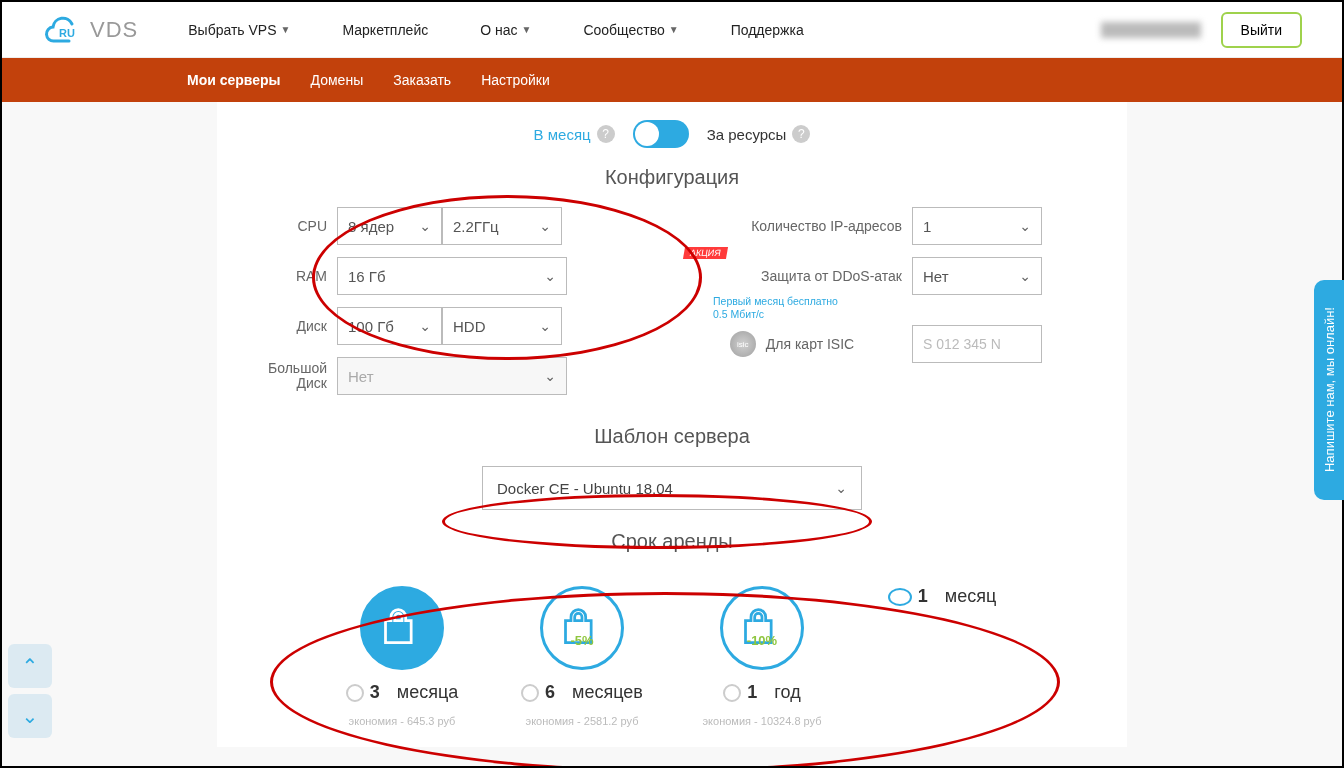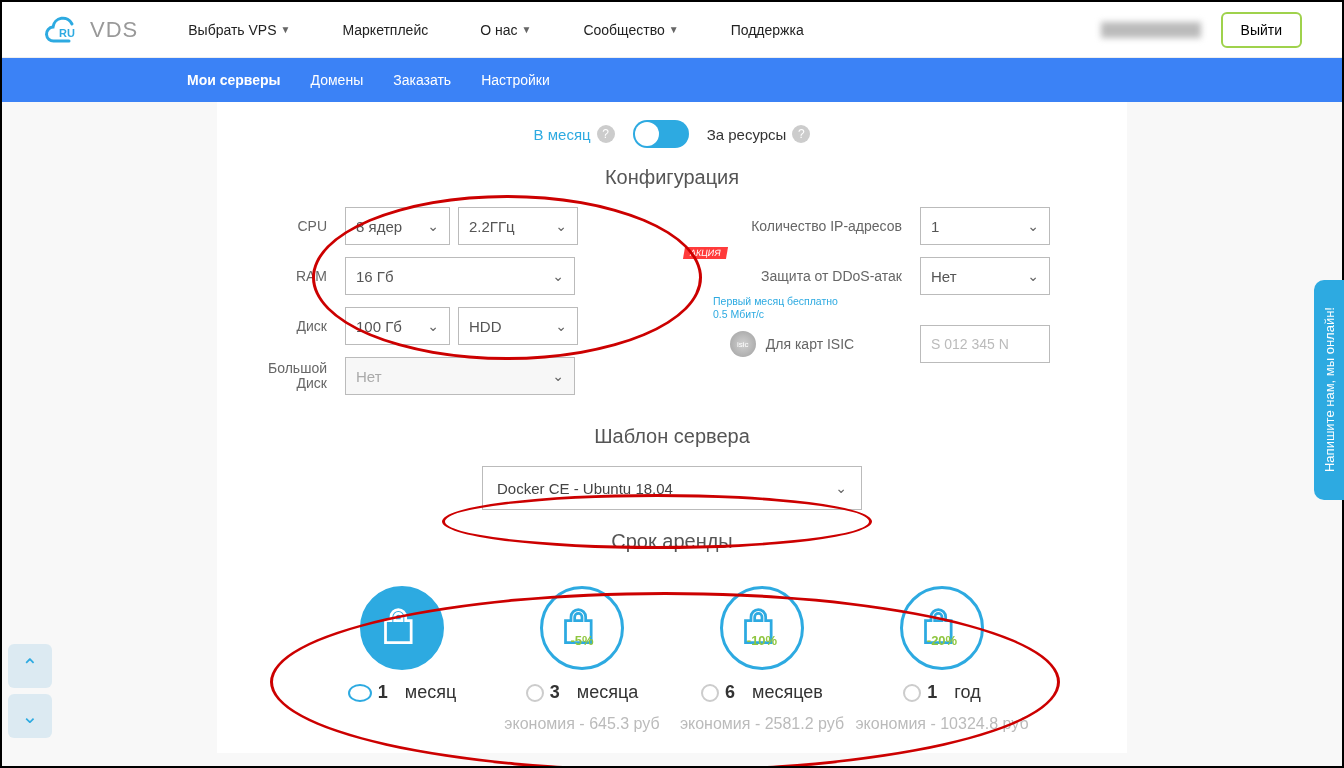"Мои серверы" .subbar { background: #3b82f6 -> #c2410c }
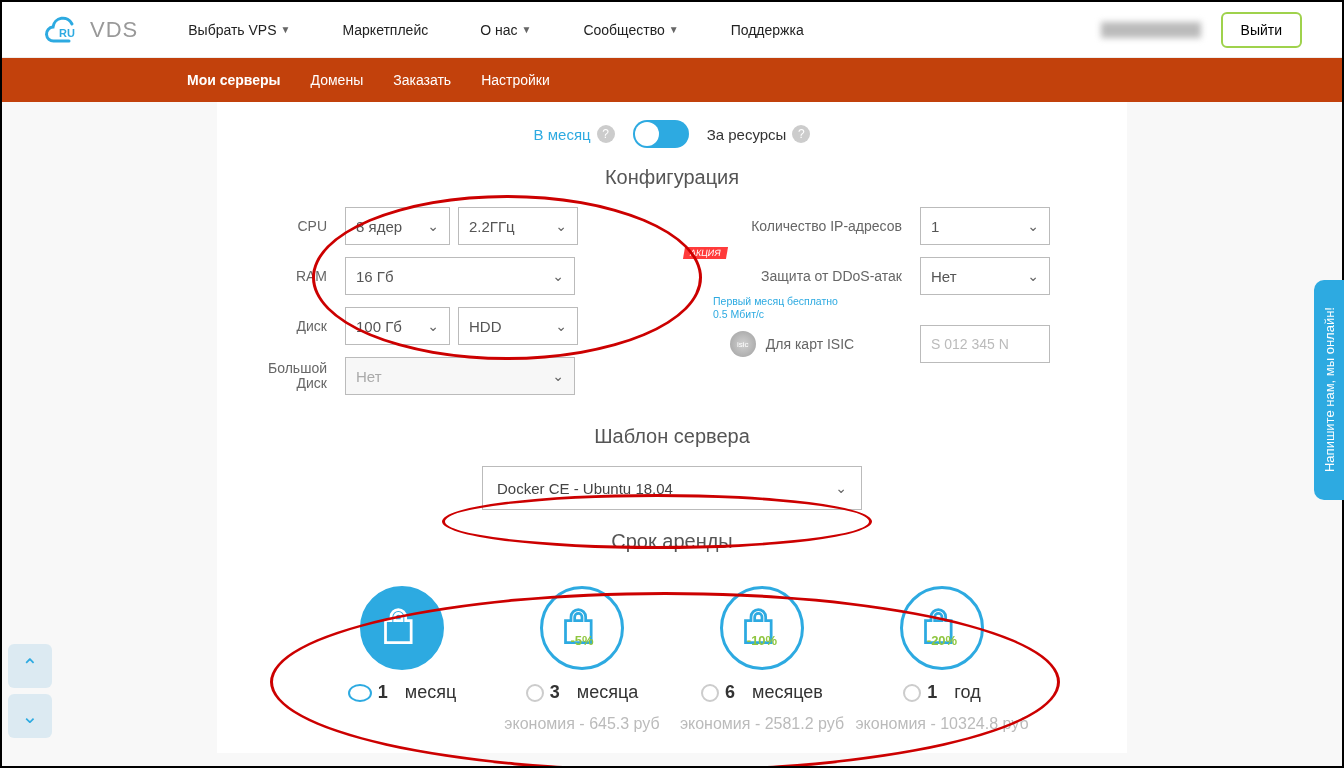"CPU" .cfg-row { gap: 8px -> 0 }
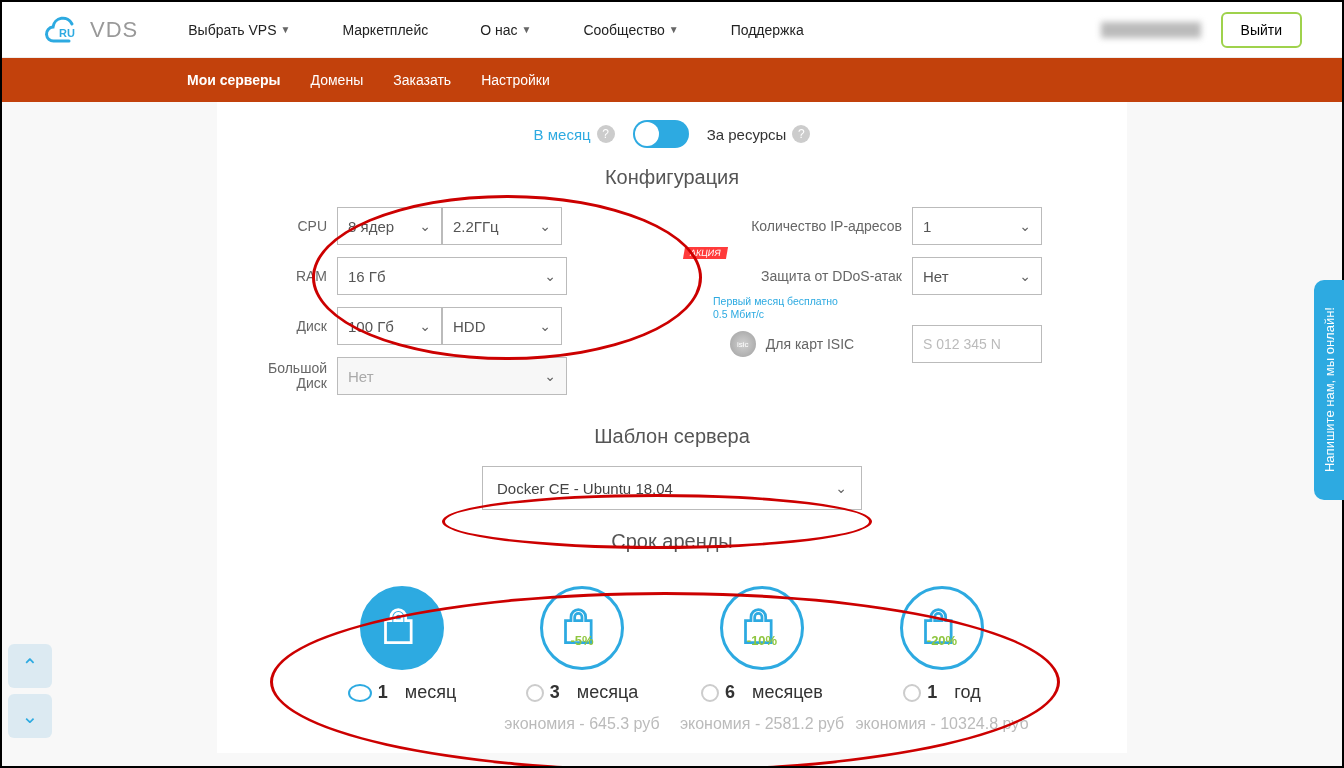"-20%" div.cell { html: <div> <div> <svg> <path></path> </svg> <span>-20%</span> </div> </div> -> none }
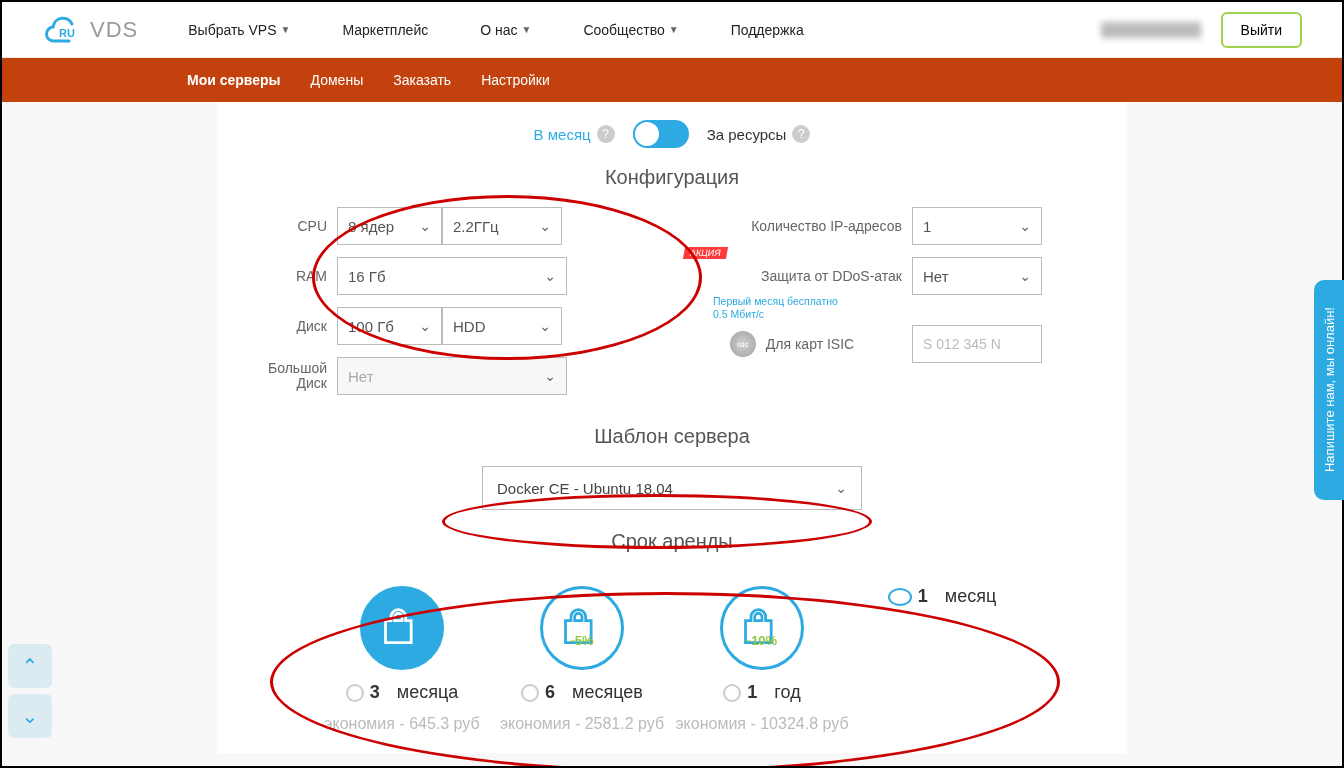"экономия - 645.3 руб" .savings { font-size: 16px -> 11px }
